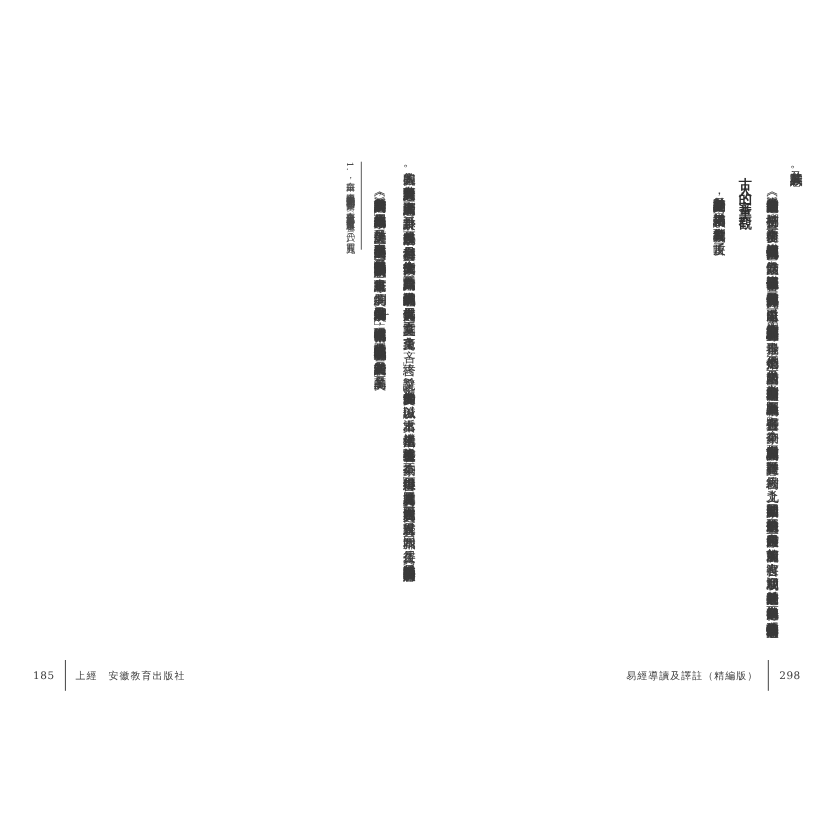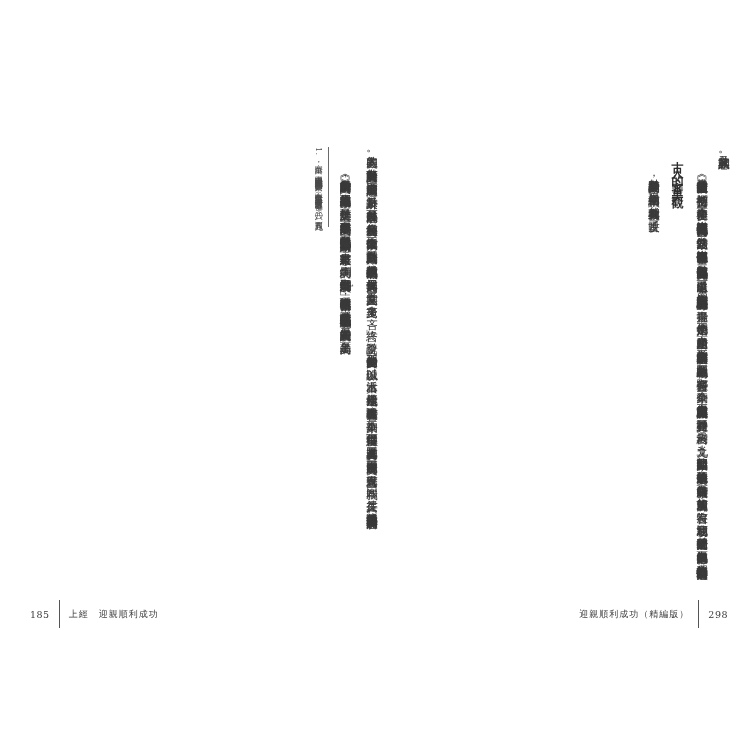"上經 迎親順利成功" span.running-title { text: 迎親順利成功 -> 安徽教育出版社 }
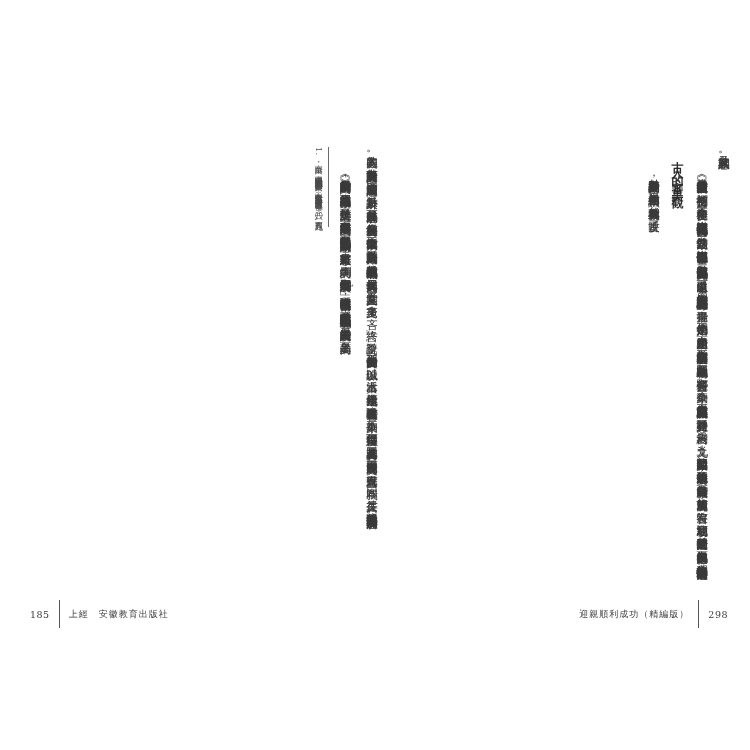"迎親順利成功（精編版）" span.running-title { text: 迎親順利成功 -> 易經導讀及譯註 }
